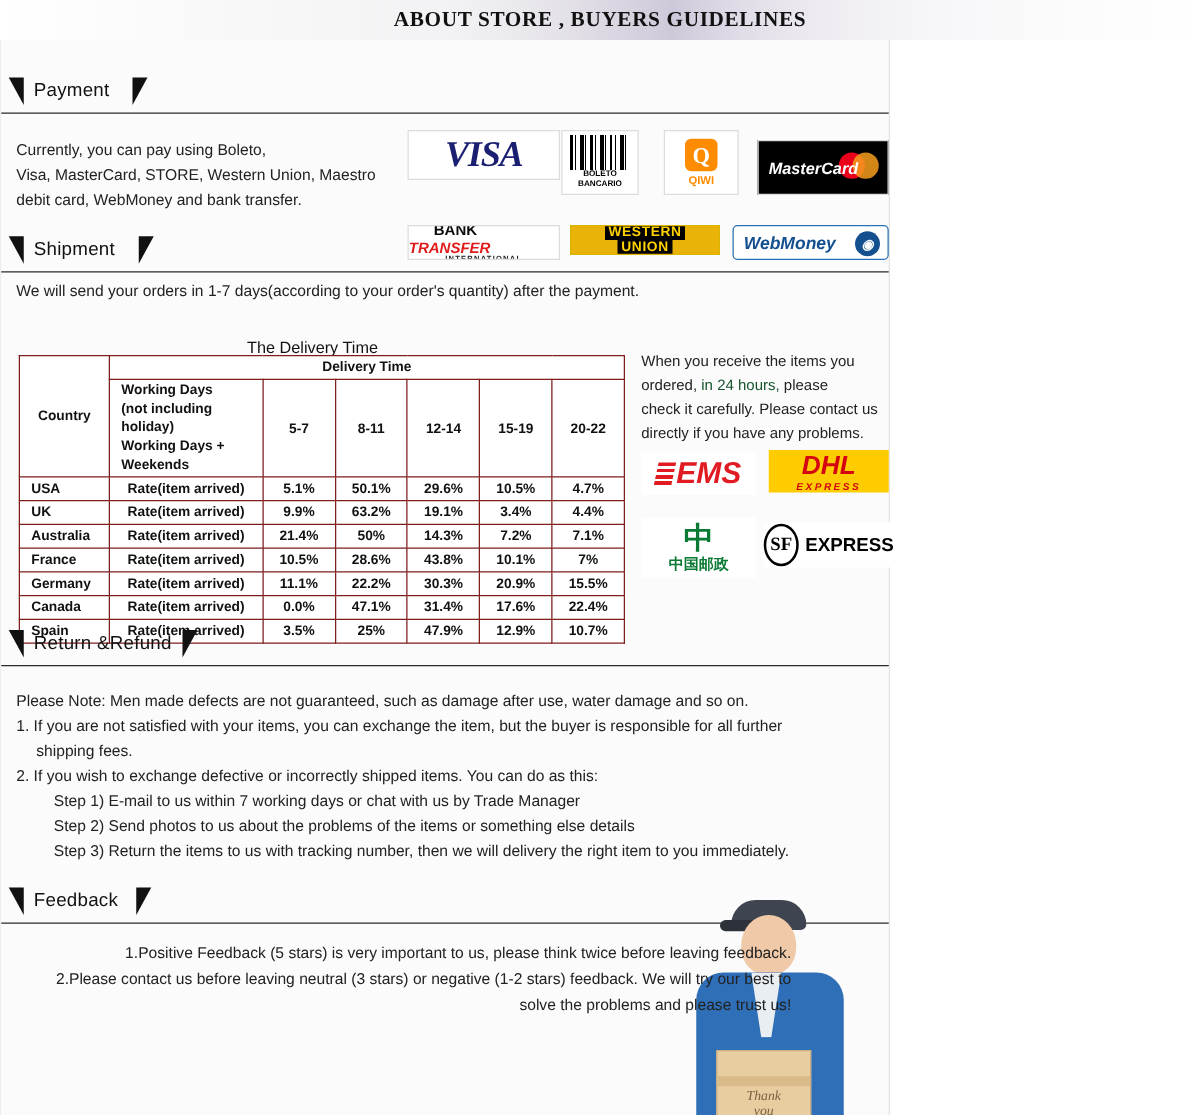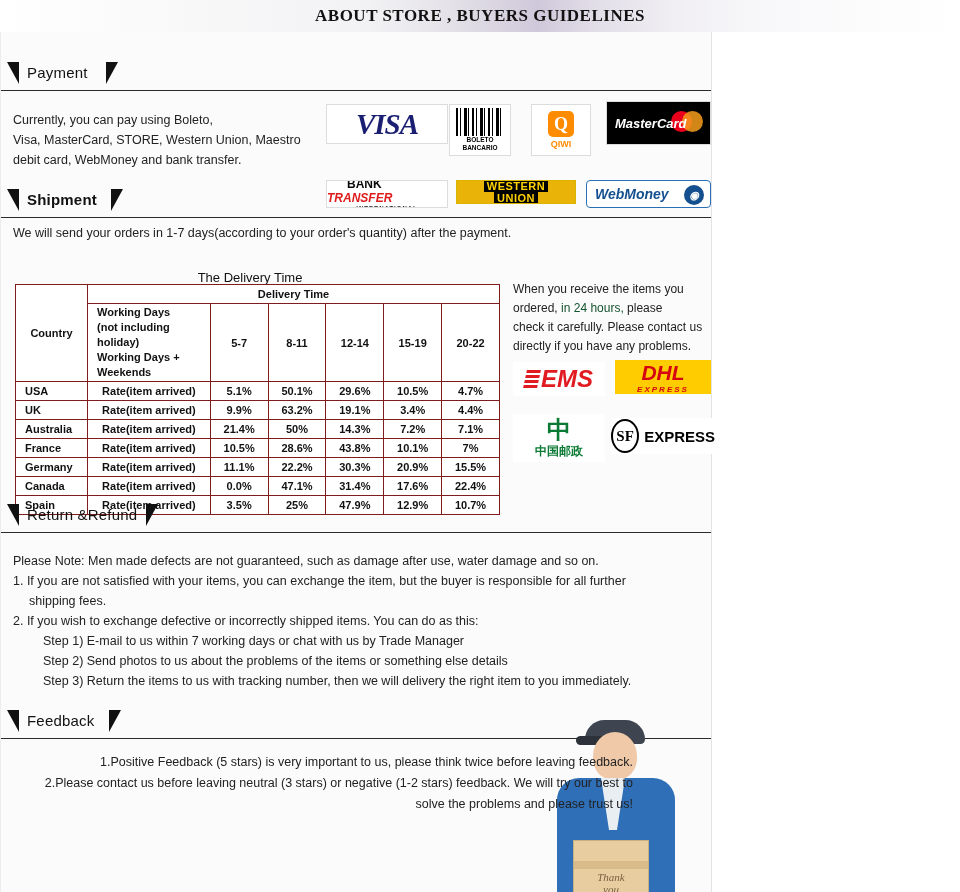"MasterCard" .mastercard { top: 69px -> 80px }
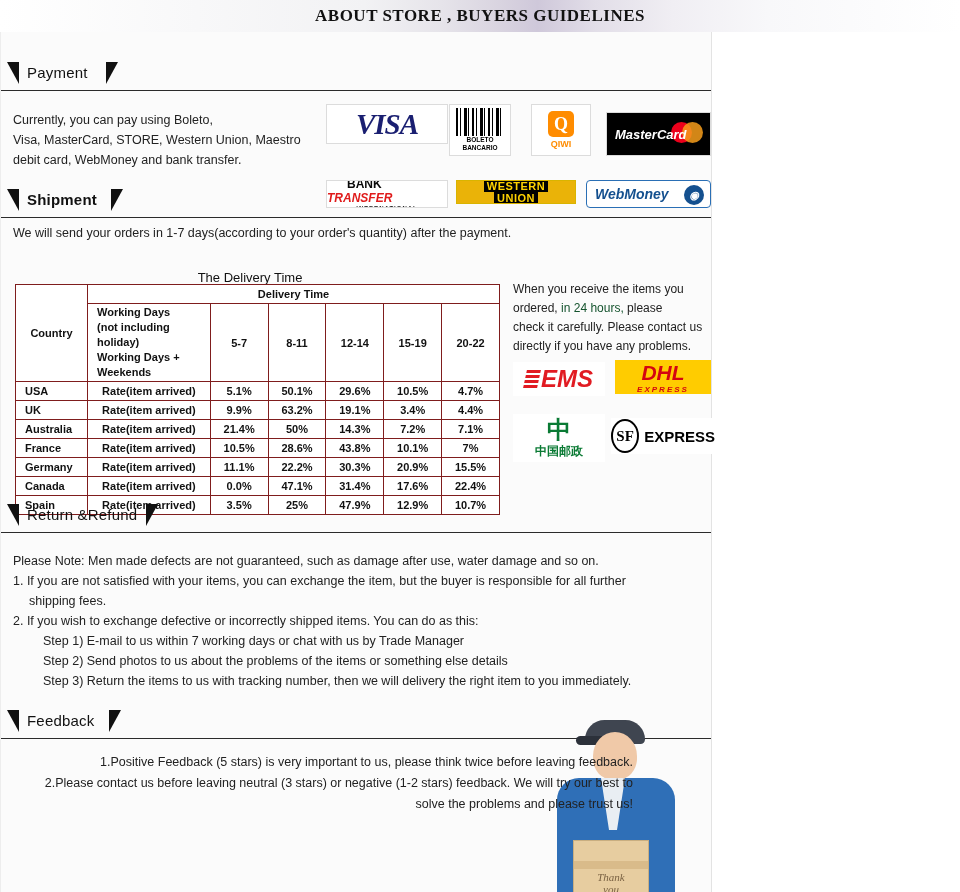"Shipment" div.section { font-weight: bold -> none }
